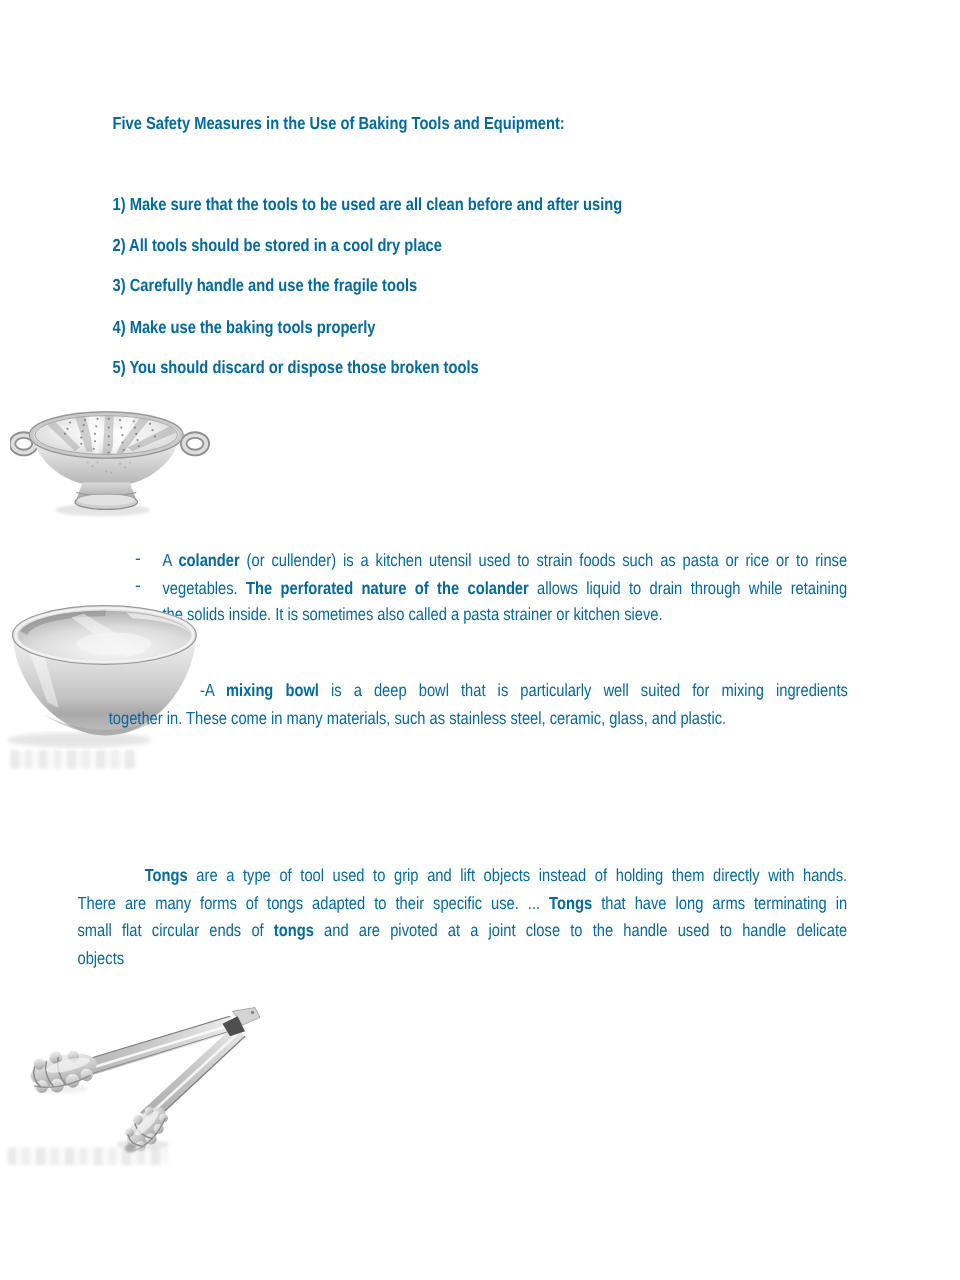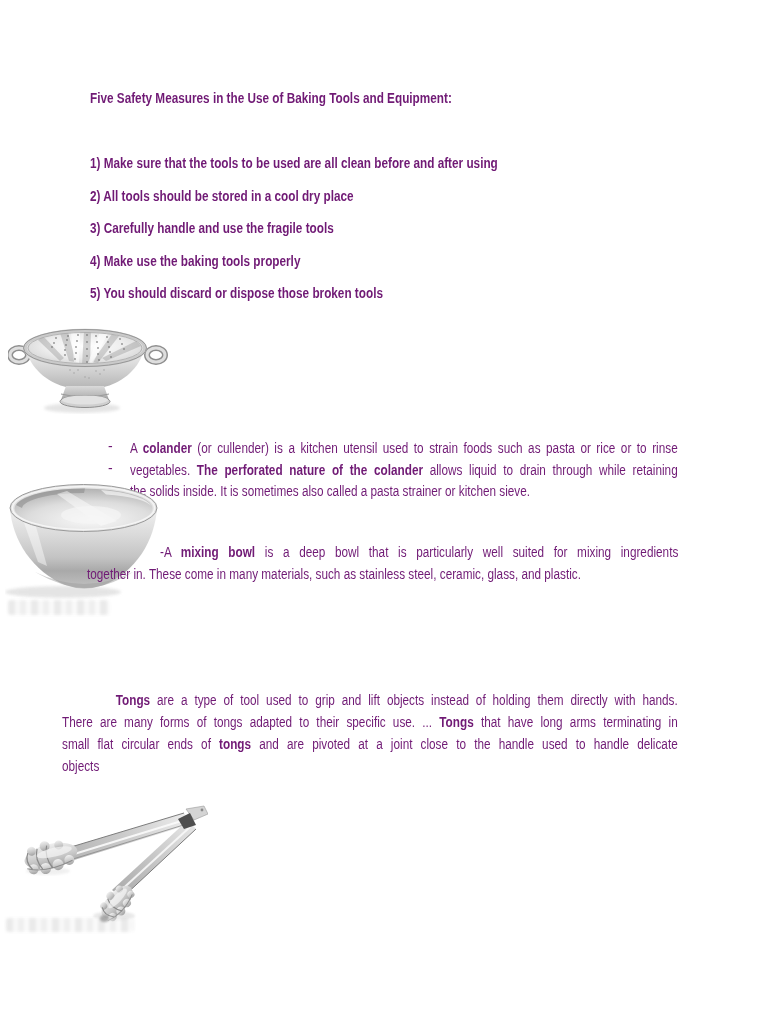"Five Safety Measures in the" .page { color: #701a75 -> #0369a1 }
